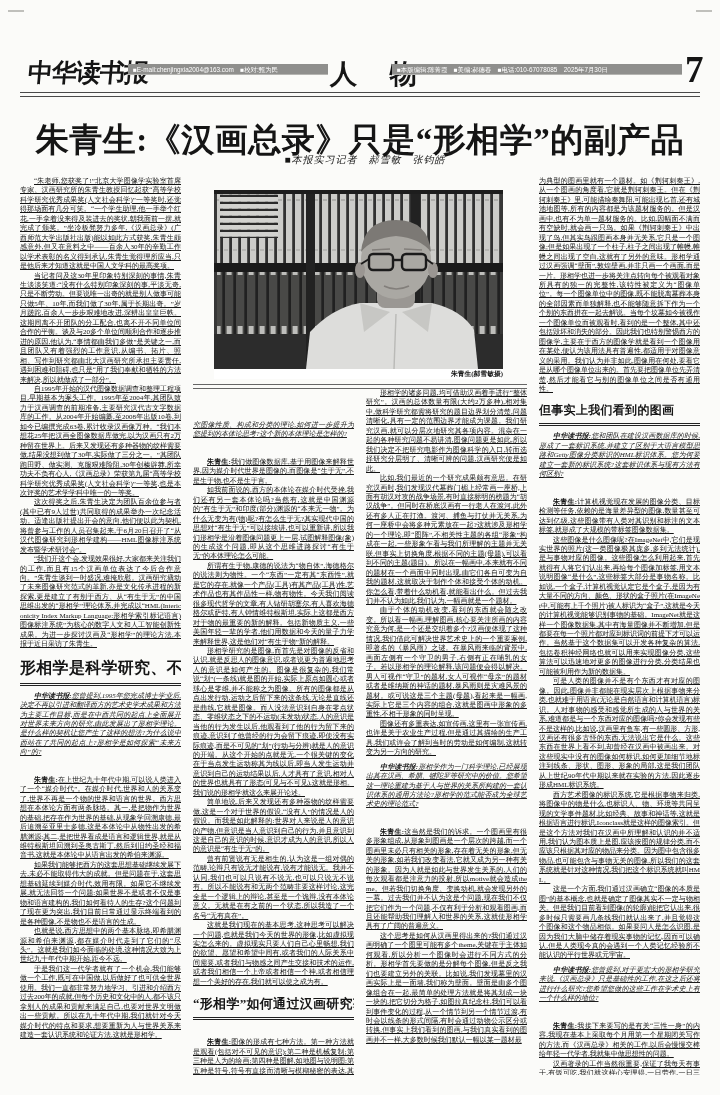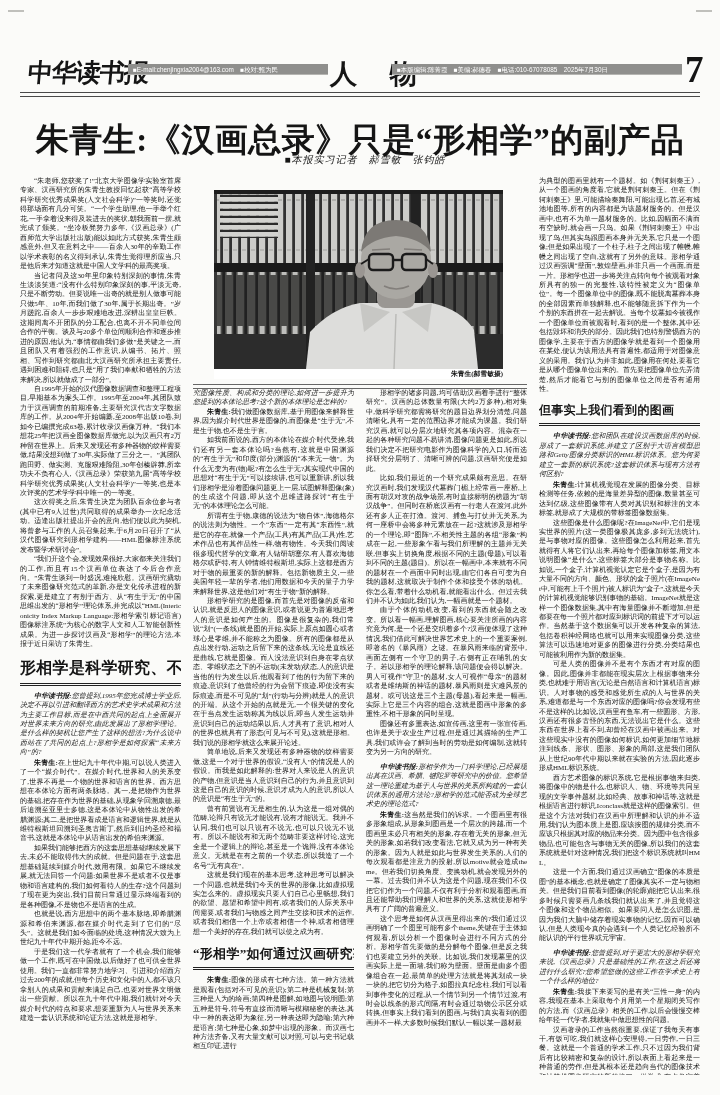"“朱老师,您获奖了!”北京大学图像学实验室首席专家、汉画研究所的朱青生教授回忆起" .col p { text-decoration: none -> underline }
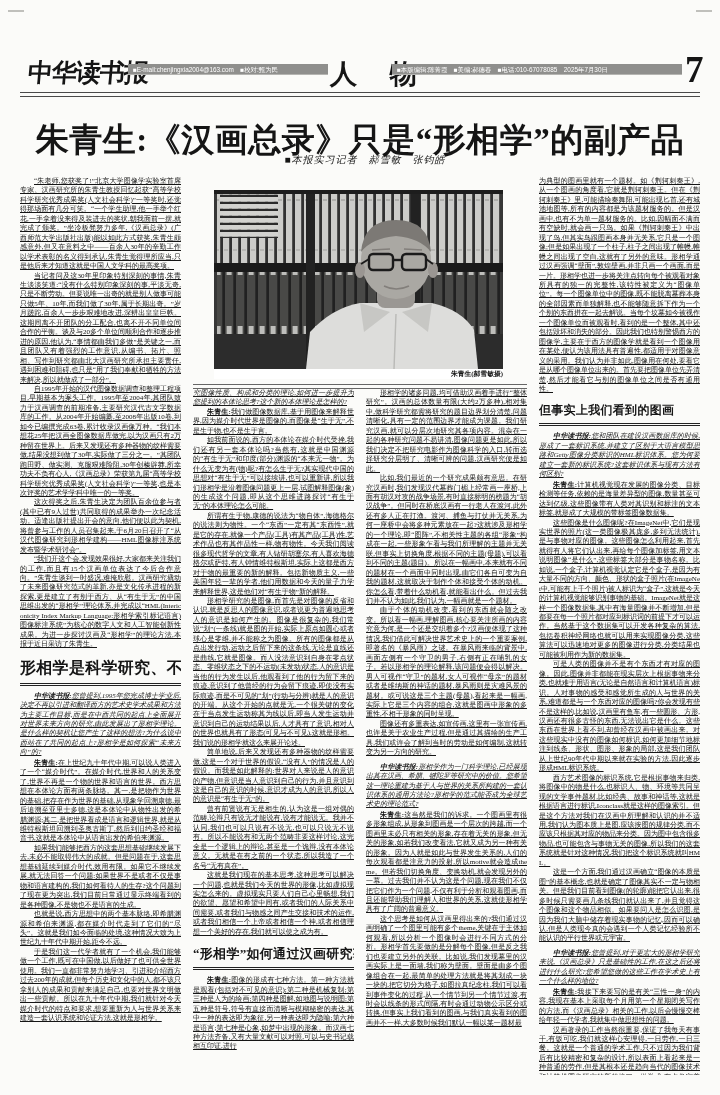"究图像性质、构成和分类的理论,如何进一步提升为您提到的本体论思考?这个新的本体理" .col p.q,.col p.fq { margin-top: none -> 32px }
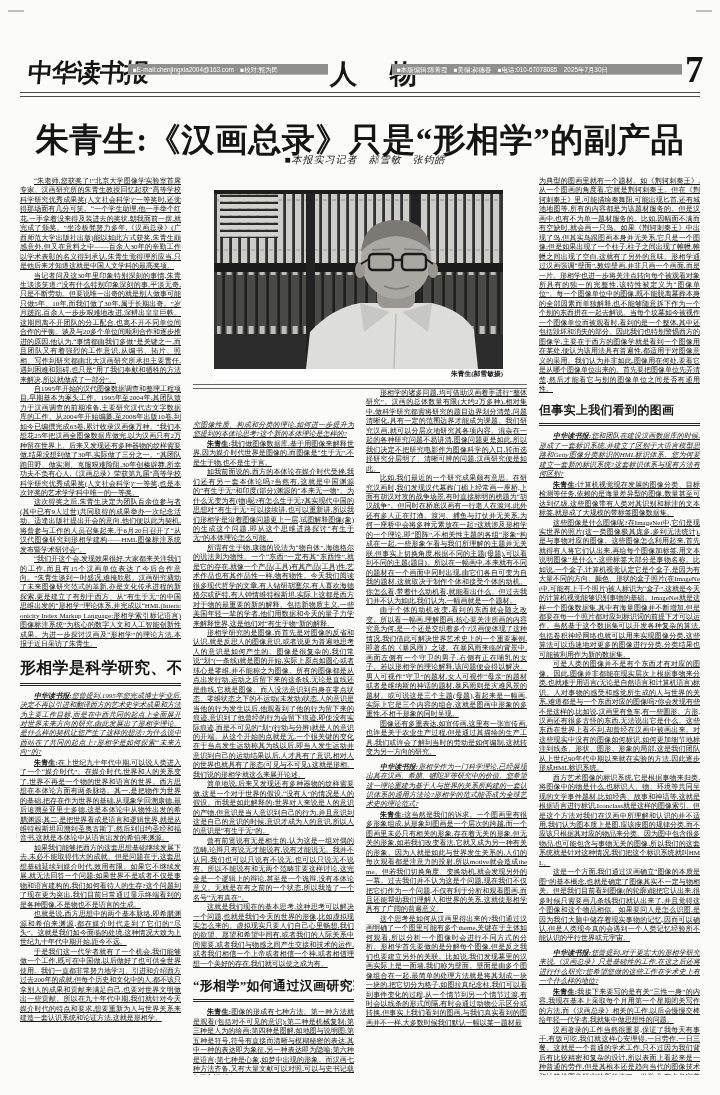"朱青生:我们做图像数据库,基于用图像来解释世界,因为媒介时代世界是图像的,而图像" .col p.a { margin-top: 0 -> 18px }
